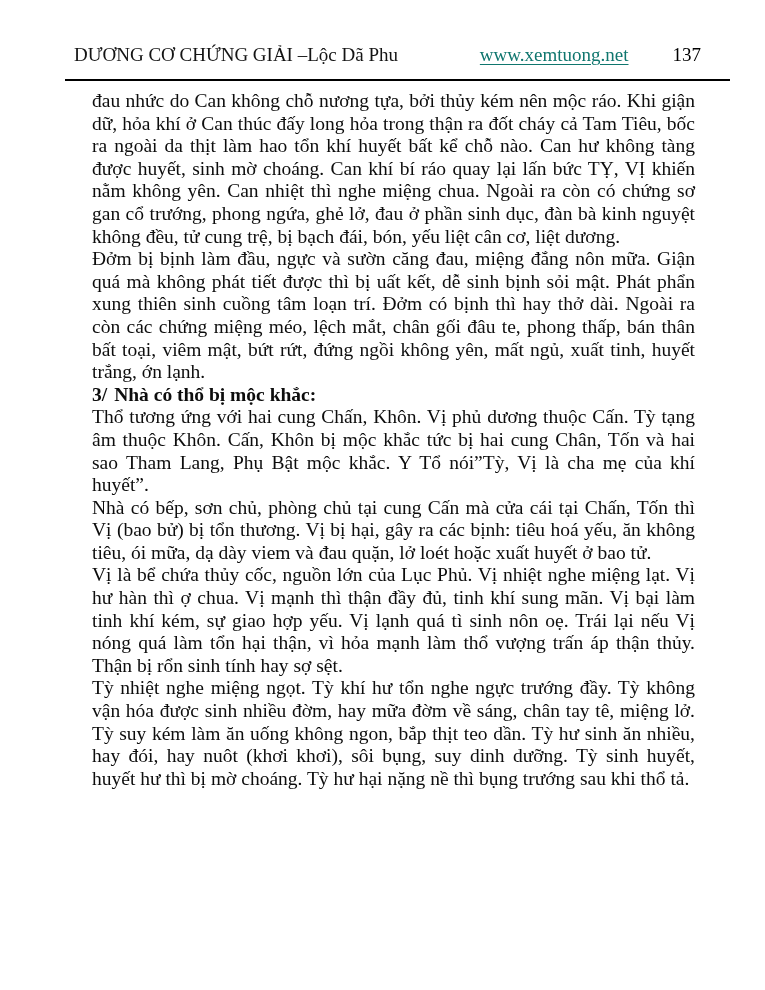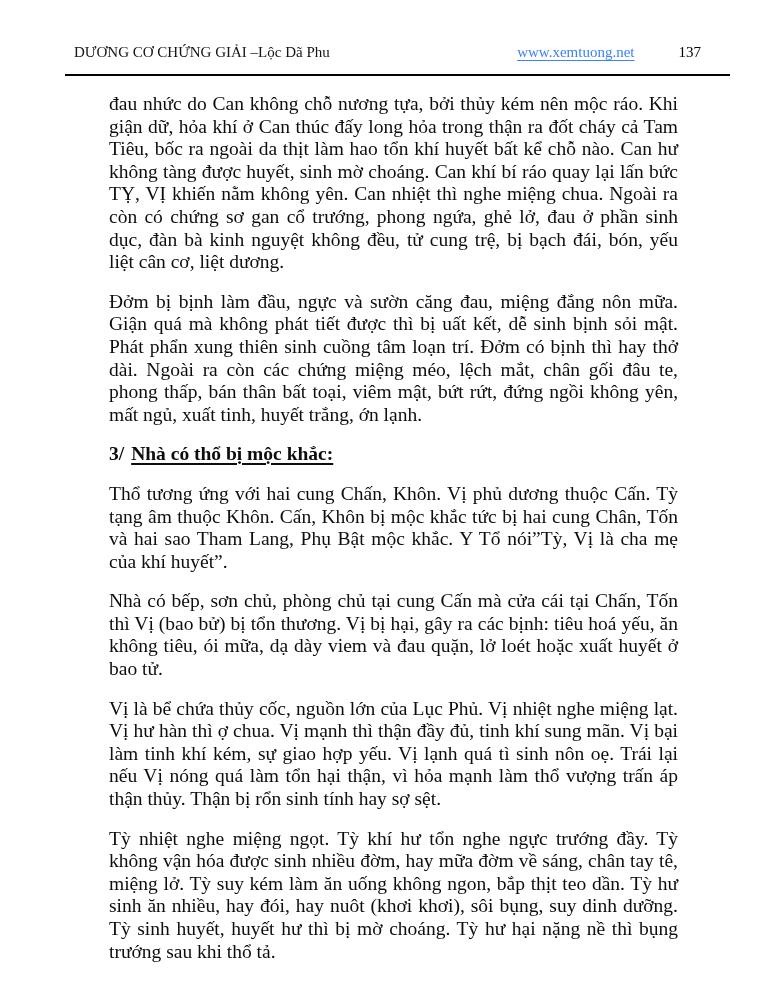"DƯƠNG CƠ CHỨNG GIẢI –Lộc" .header-row { font-size: 15px -> 19px }
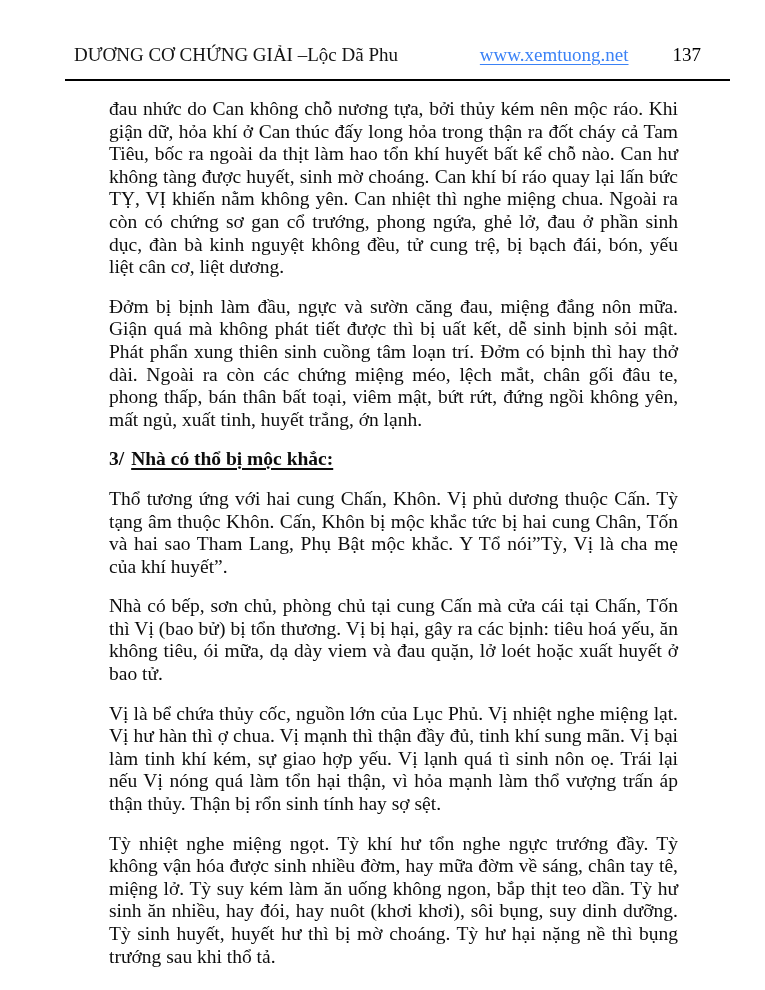"www.xemtuong.net" .site-link { color: #3b82f6 -> #0f766e }
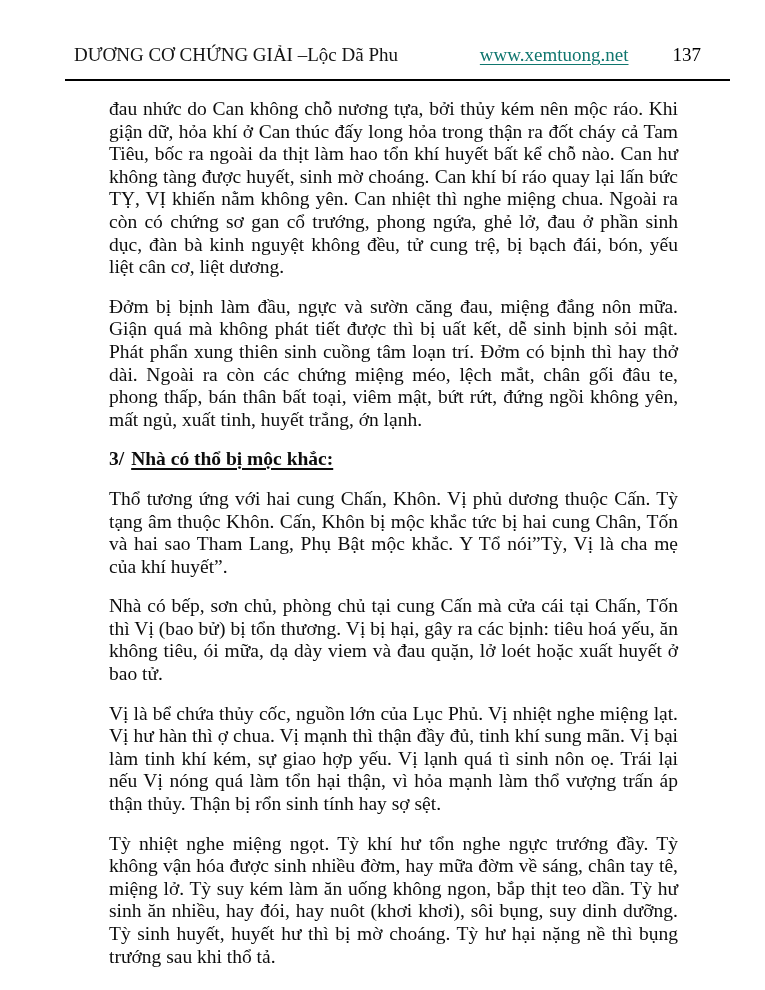"đau nhức do Can không" .body-text p { margin: 17px -> 0 }
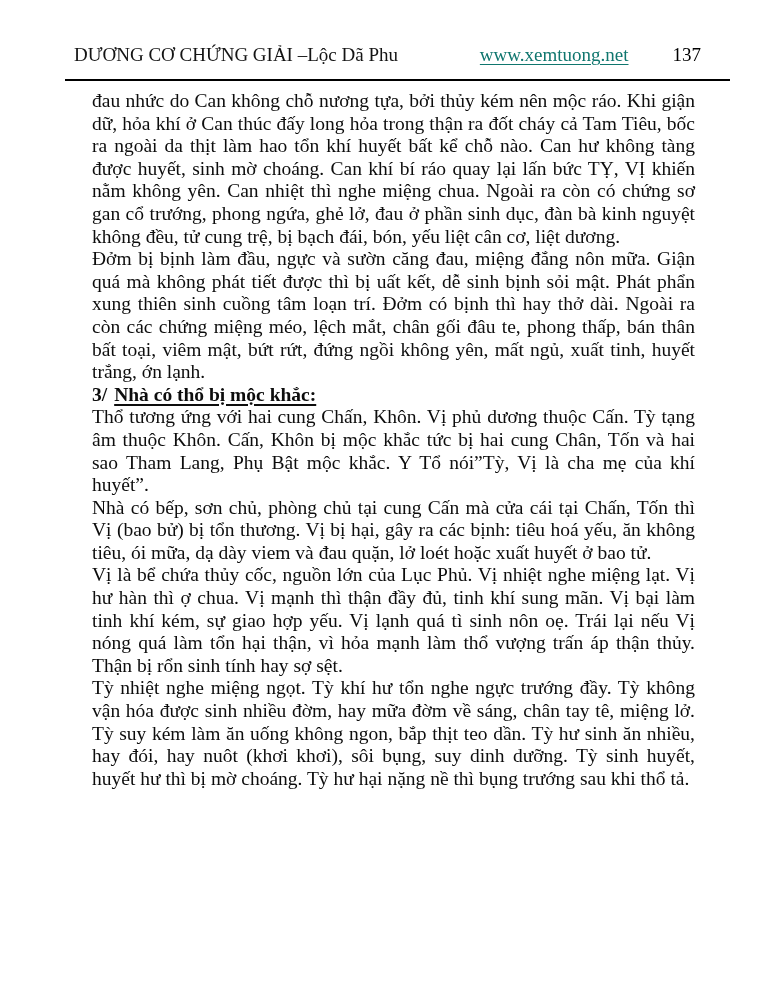"Nhà có thổ bị mộc" .heading-title { text-decoration: underline -> none }
